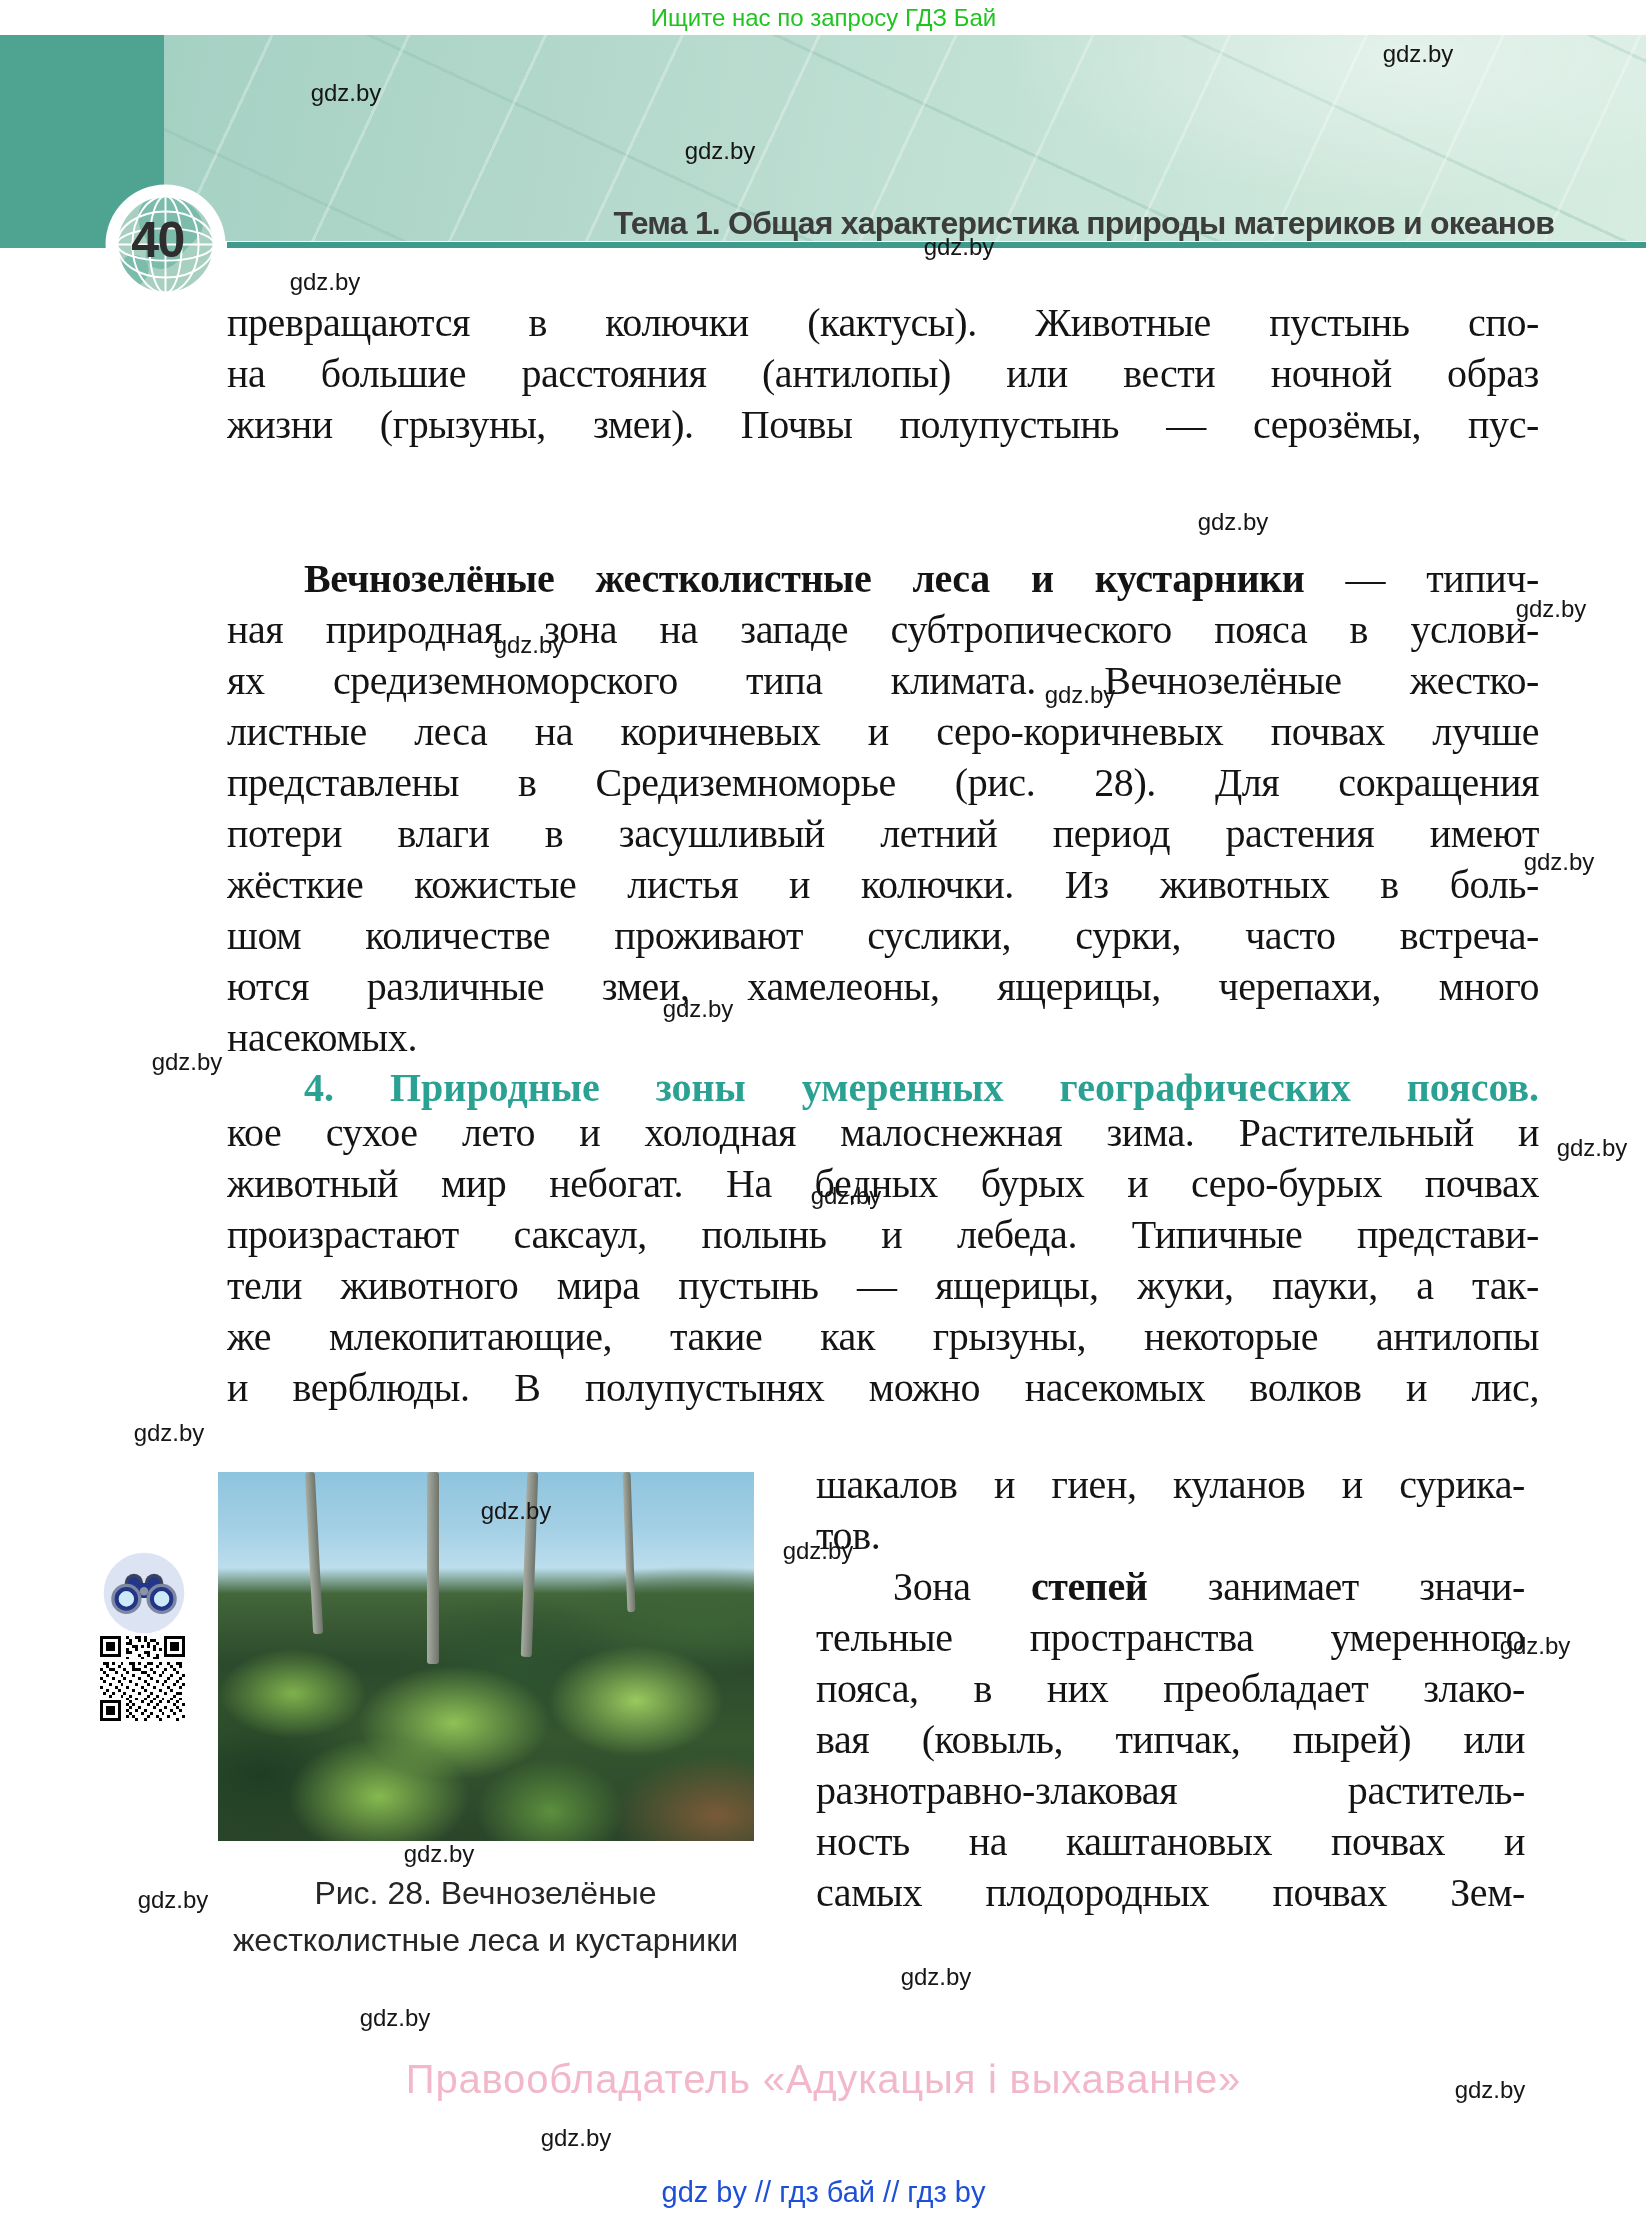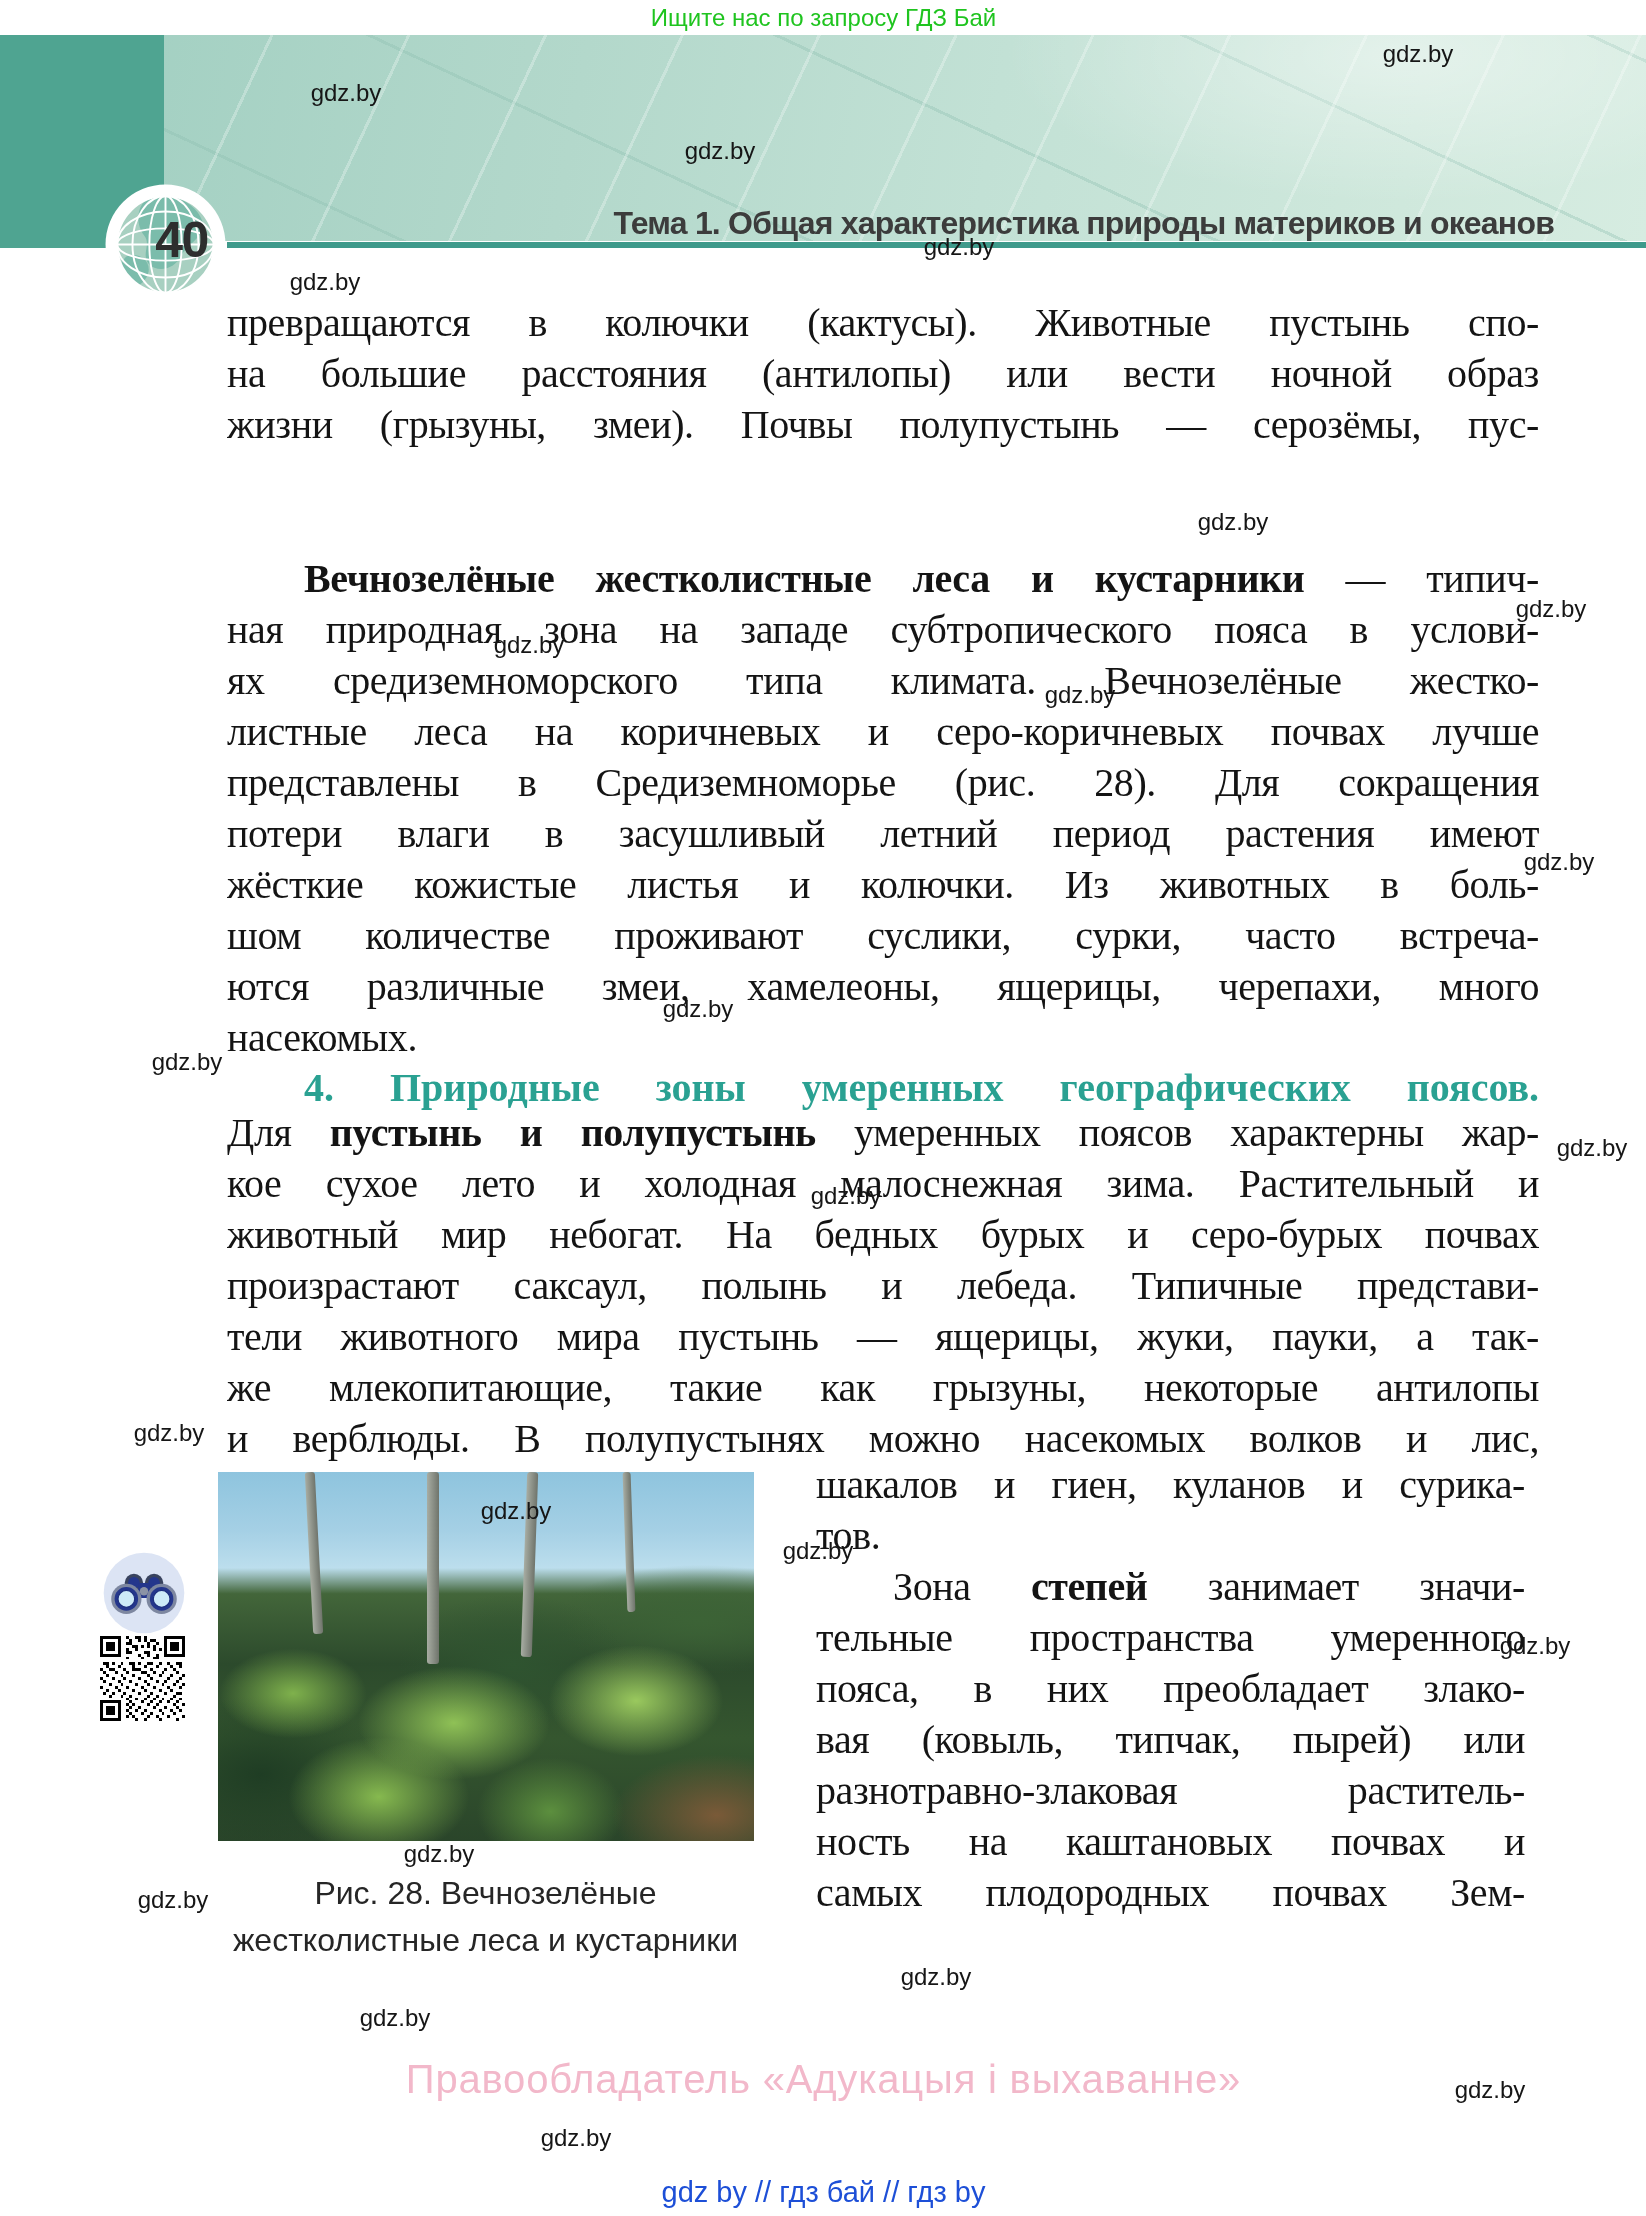"40" .page-num { left: 120px -> 96px }
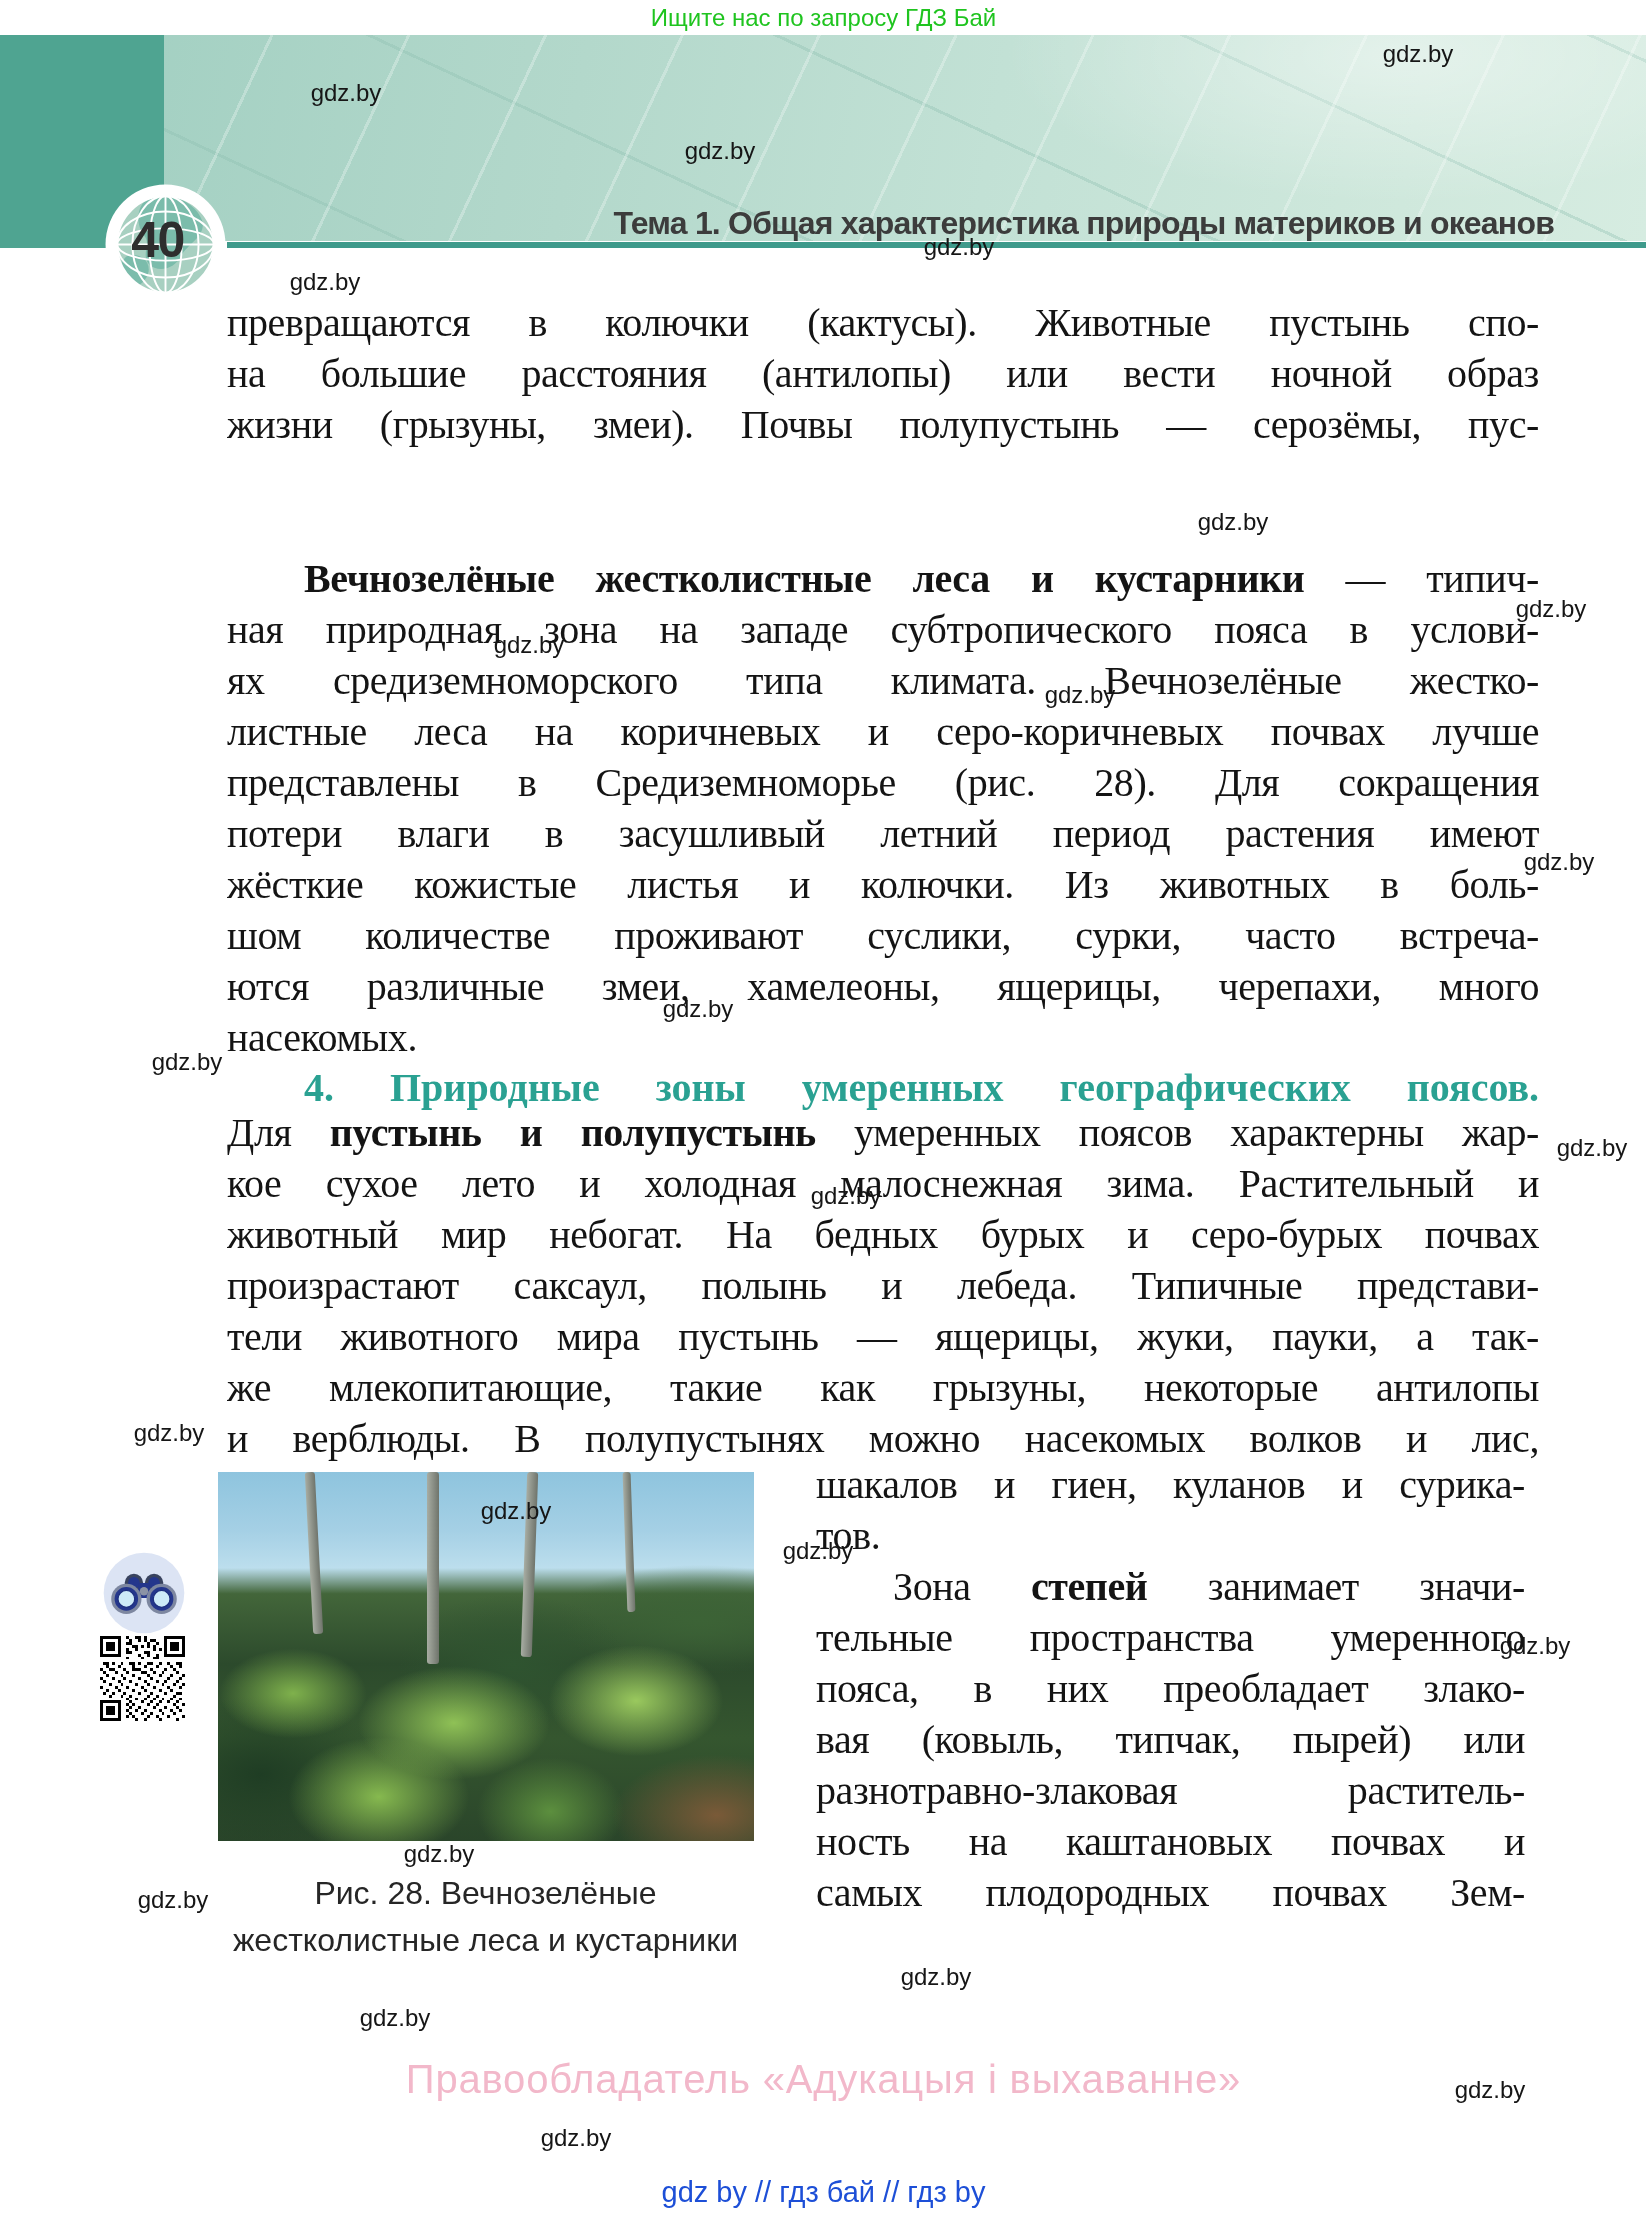"Для пустынь и полупустынь умеренных" div.body-line { html: <div>Для <b>пустынь и полупустынь</b> умеренных поясов характерны жар-</div> -> none }
